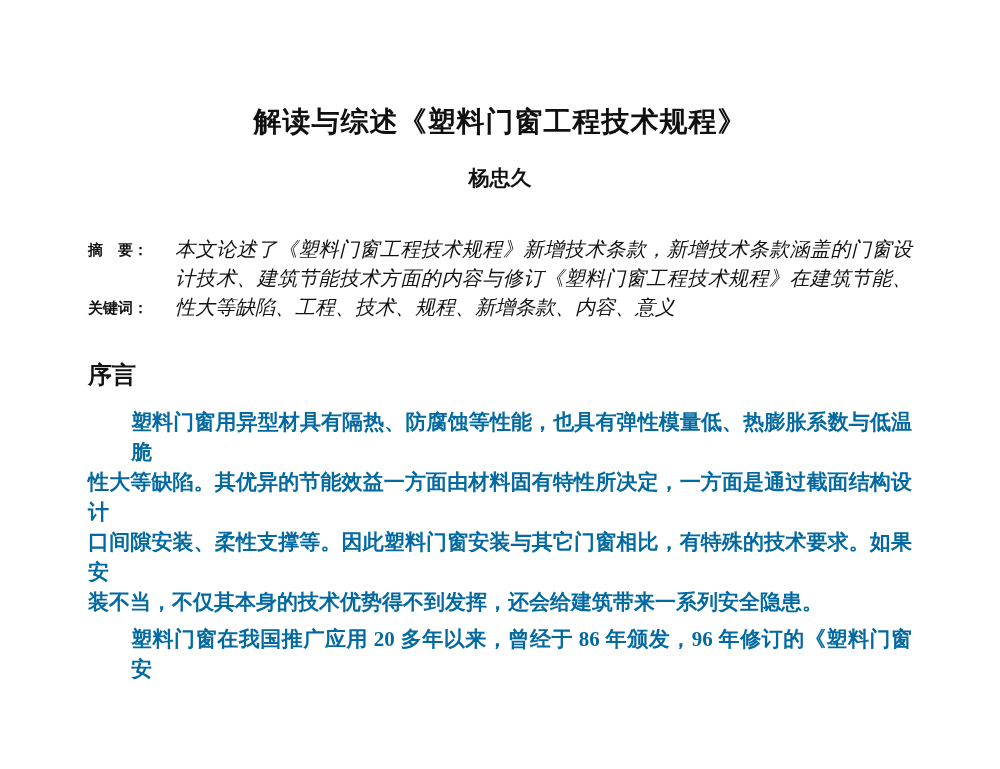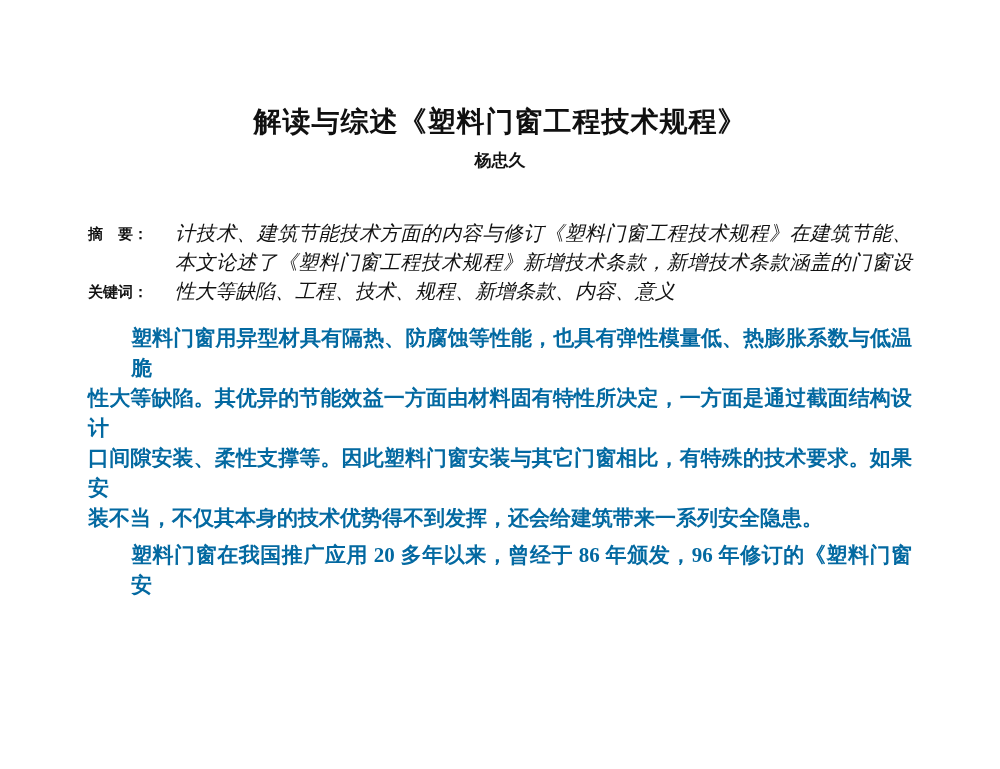"杨忠久" .author { font-family: Liberation Mono, monospace -> Liberation Sans, sans-serif; font-size: 17px -> 21px; margin-top: 11px -> 27px }
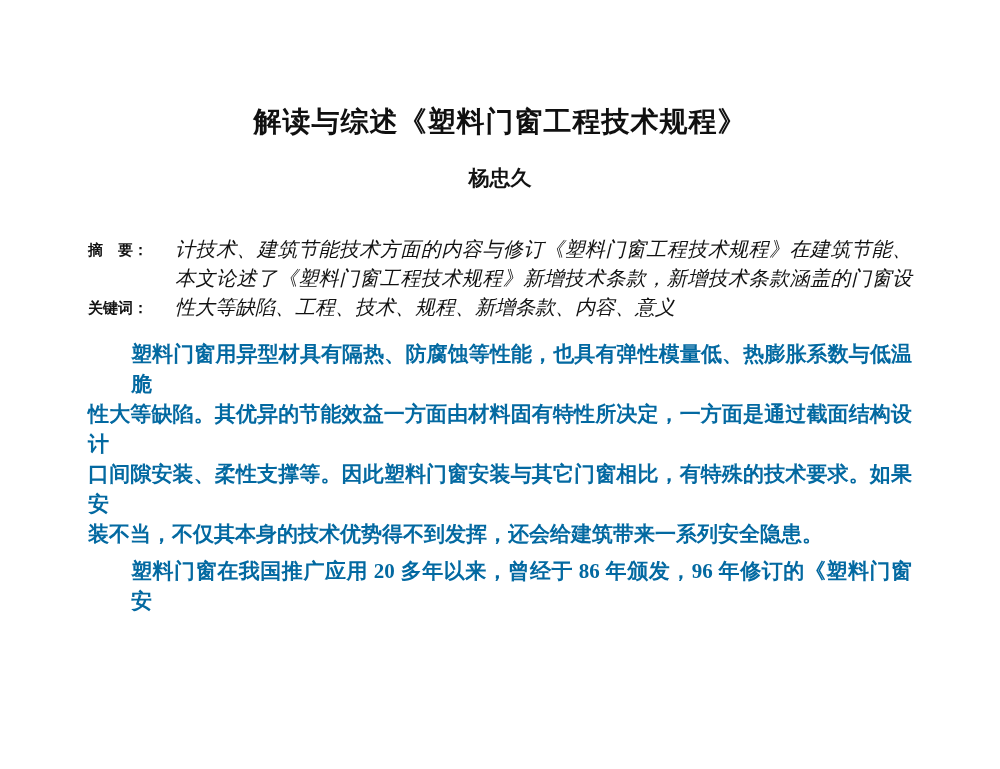"计技术、建筑节能技术方面的内容与修订《塑料门窗工程技术规程》在建筑节能、" div.kai-line { order: before "本文论述了《塑料门窗工程技术规程》新增技术条款，新增技术条款涵盖的门窗设" -> after "本文论述了《塑料门窗工程技术规程》新增技术条款，新增技术条款涵盖的门窗设" }
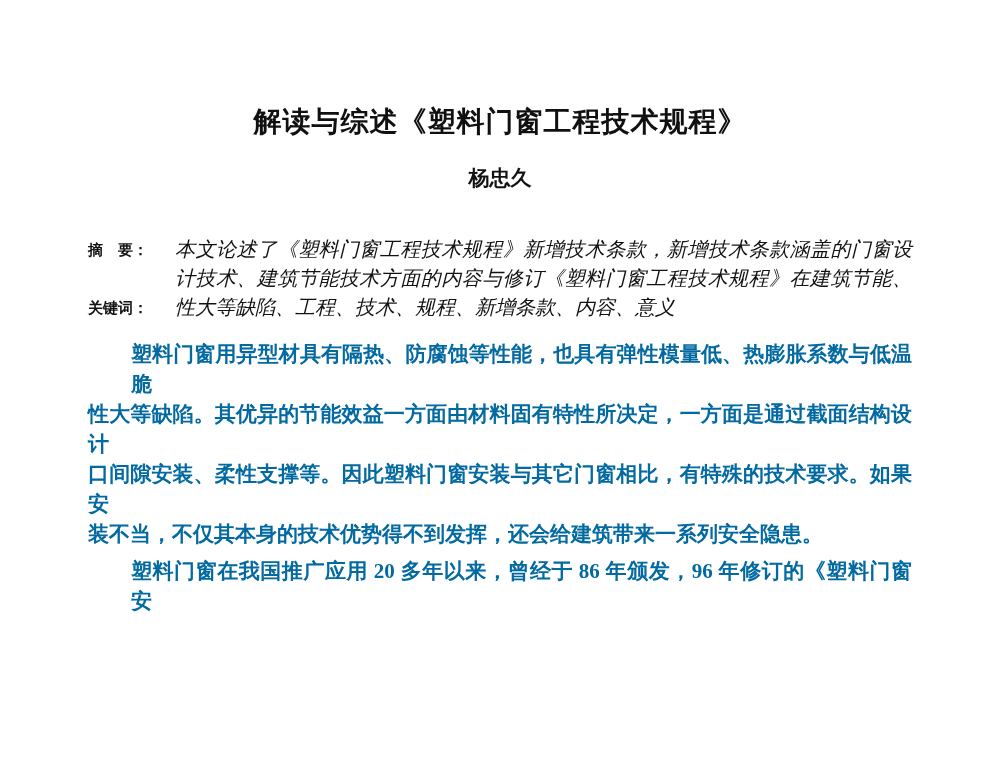"序言" h2.section-heading { html: none -> <h2>序言</h2> }
